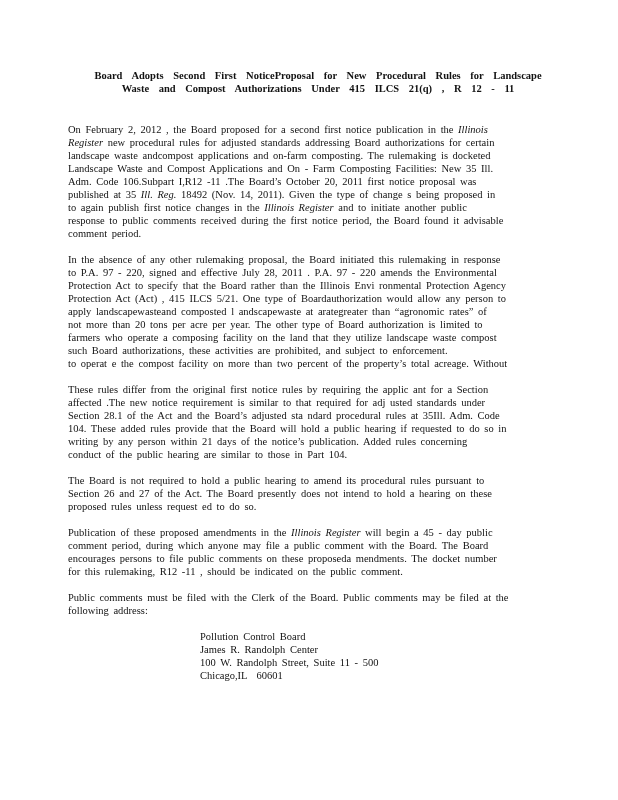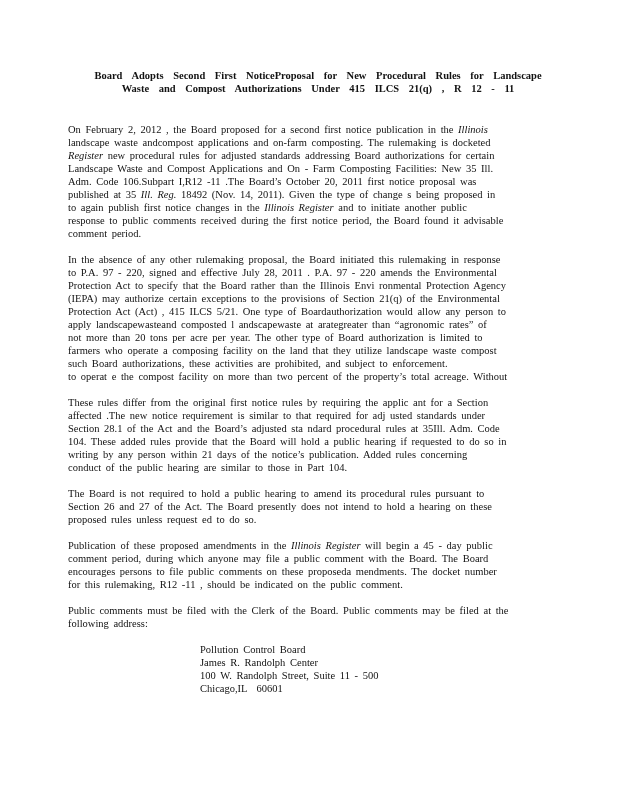"landscape waste andcompost applications" div.line { order: before "Register new procedural rules for" -> after "Register new procedural rules for" }
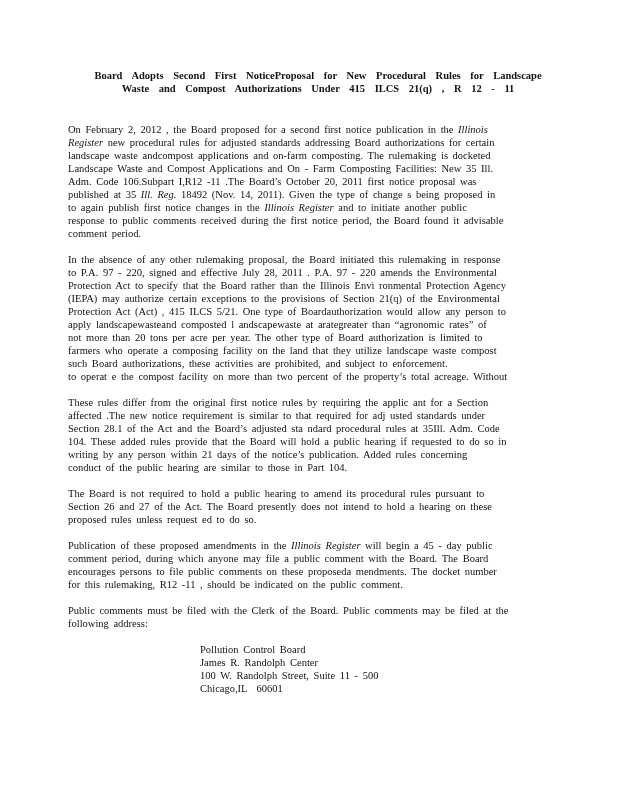"(IEPA) may authorize certain exceptions" div.line { html: <div>(IEPA) may authorize certain exceptions to the provisions of Section 21(q) of the Environmental</div> -> none }
